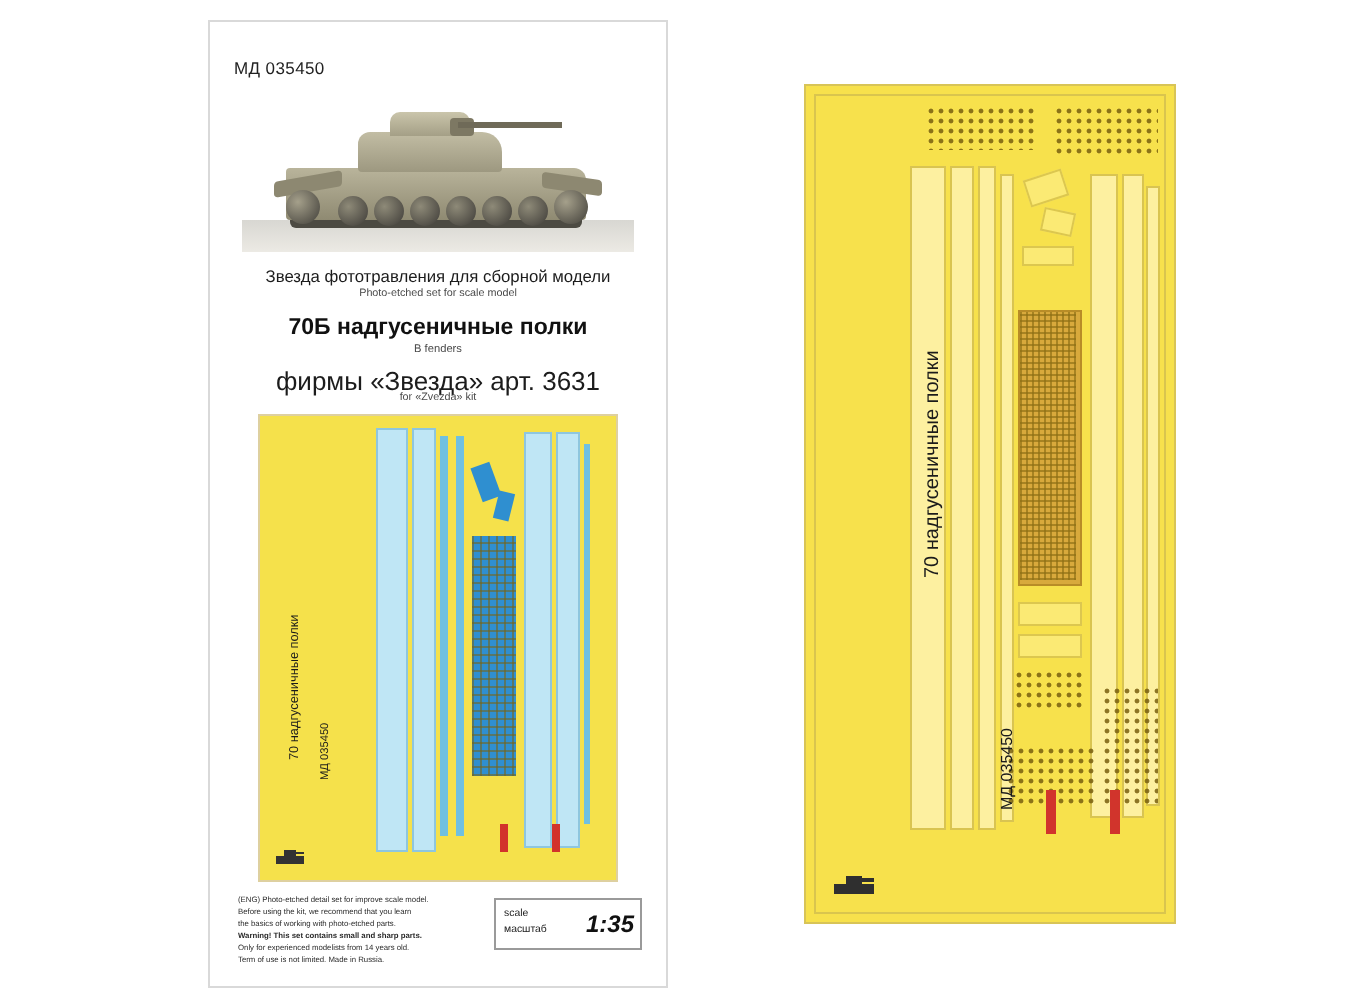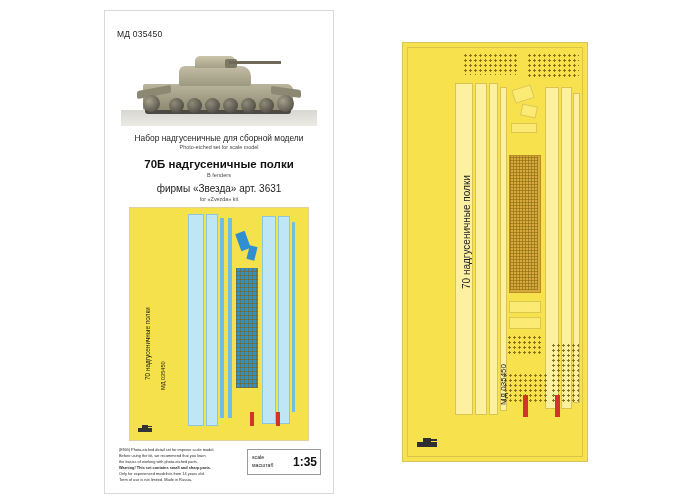"Набор надгусеничные для сборной модели" div.line { text: Набор надгусеничные -> Звезда фототравления }
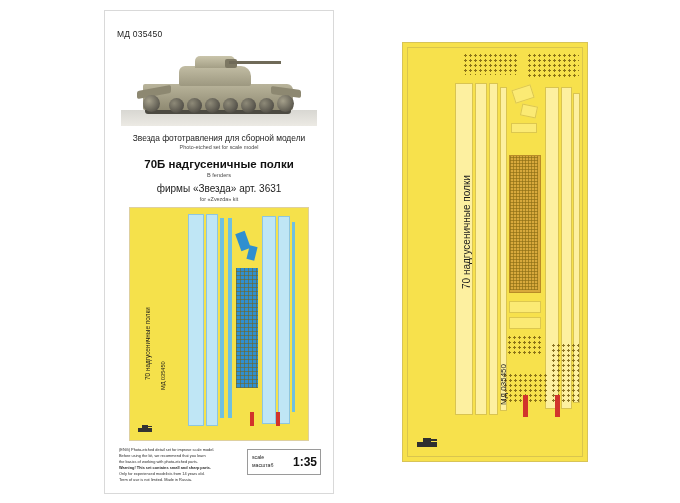"фирмы «Звезда» арт. 3631" .l-firm { font-size: 10px -> 13px }
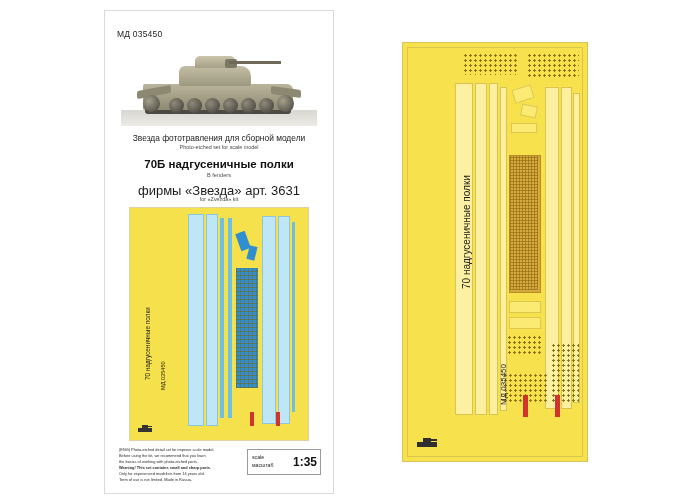"1:35" .scale-value { font-style: none -> italic }
